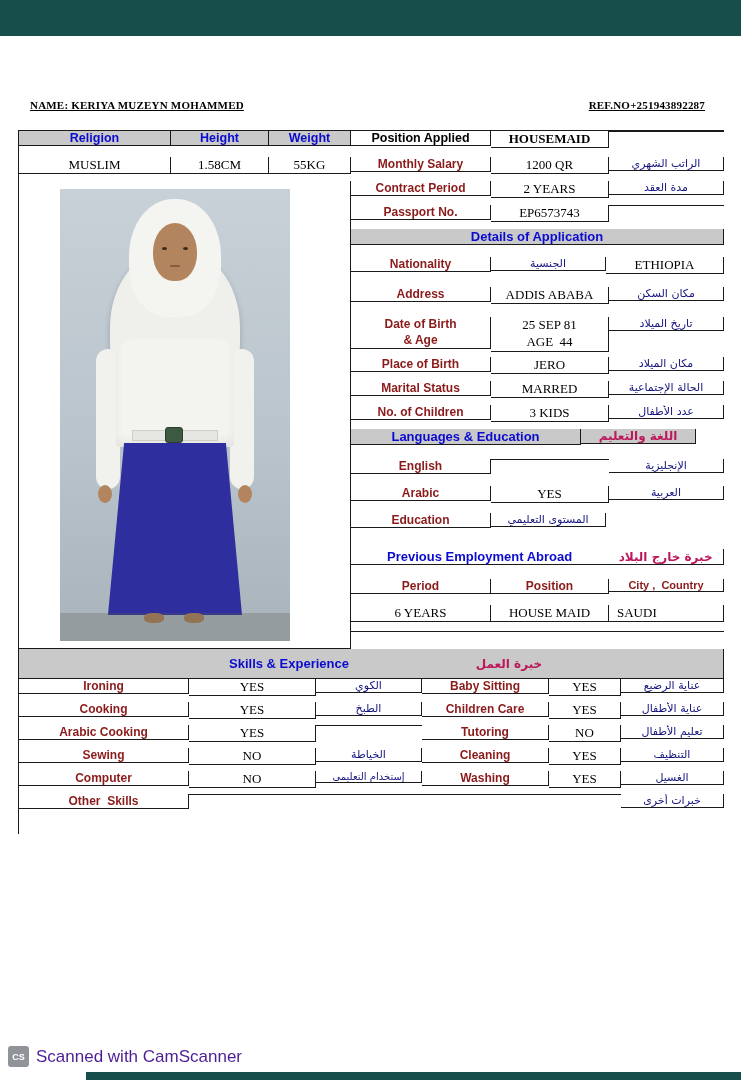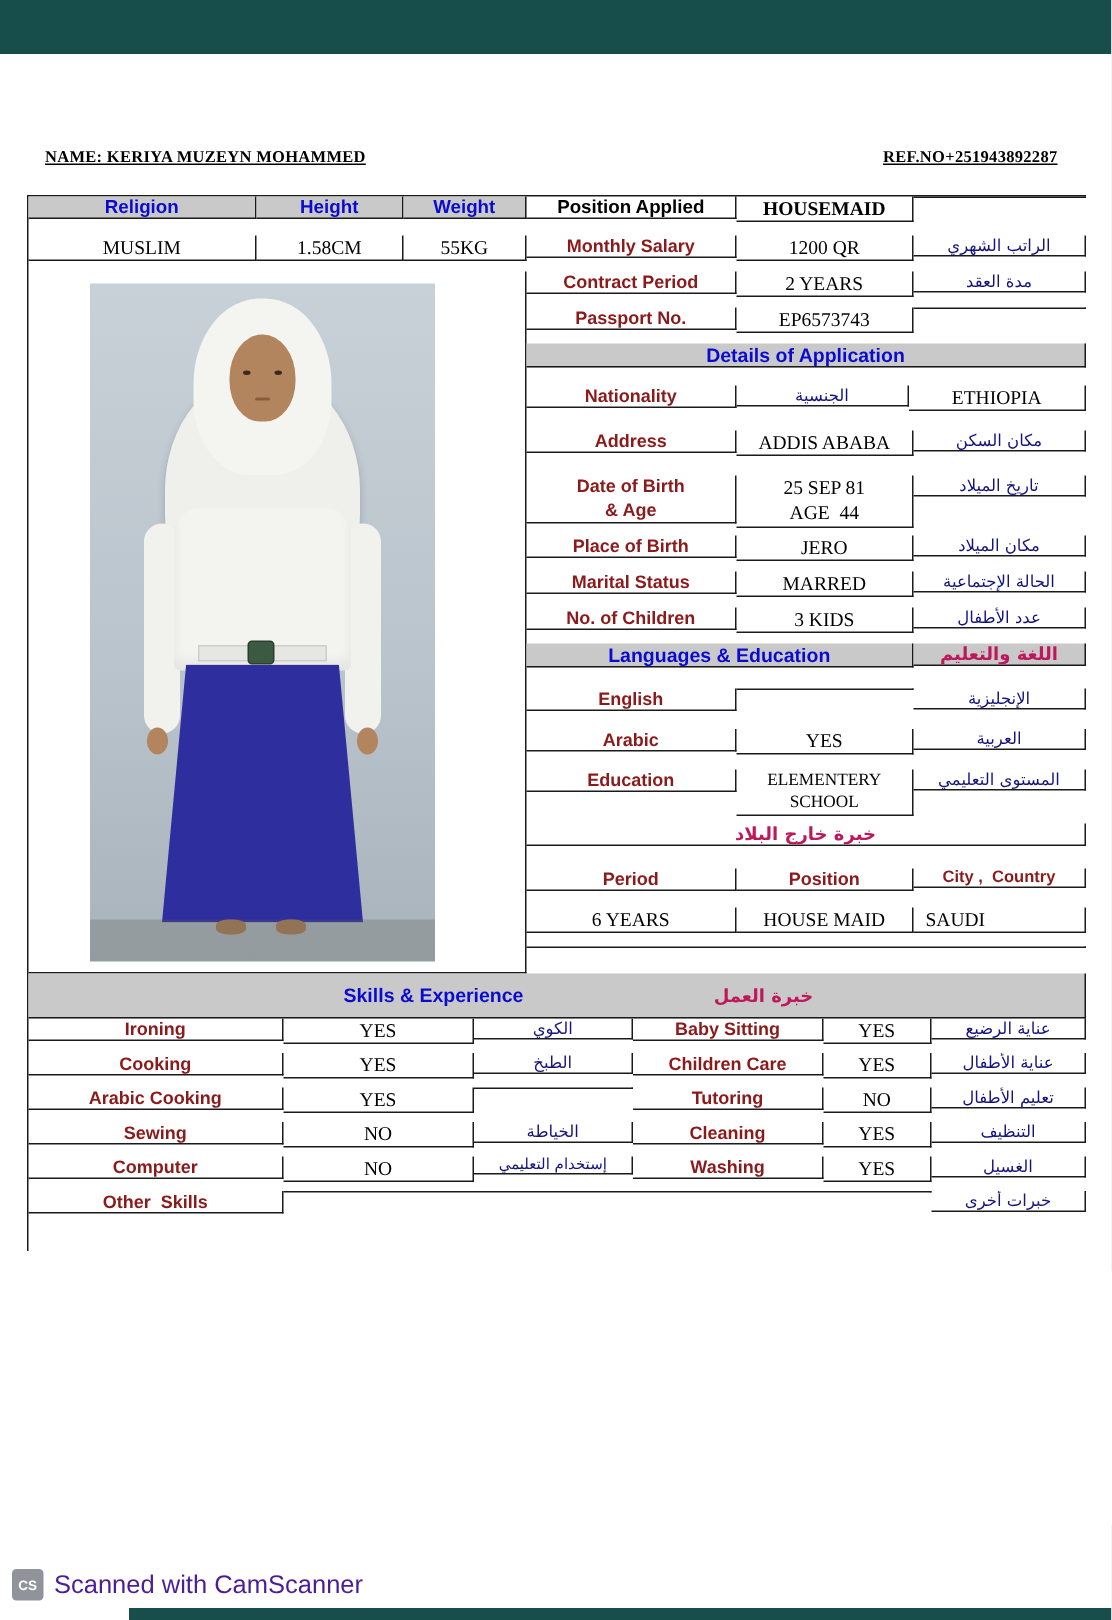"Languages & Education" .c12 { width: 258px -> 230px }
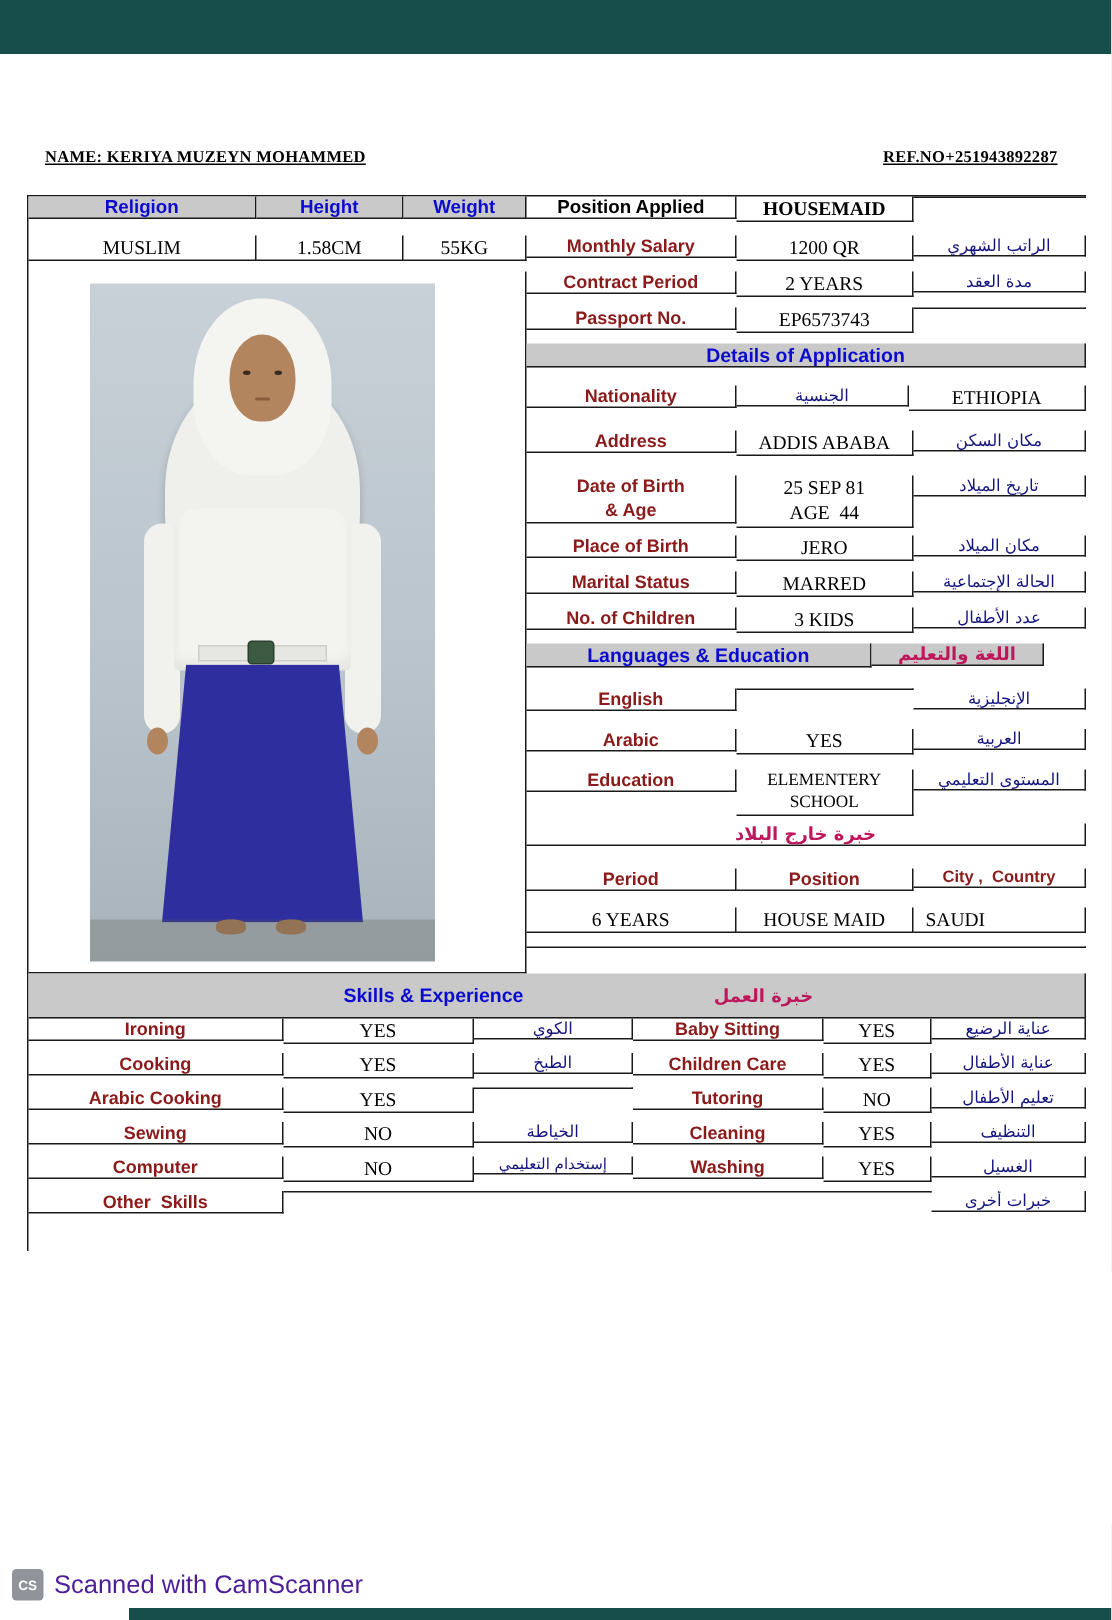"ELEMENTERY" div.cell { html: <div> <span>ELEMENTERY</span> <span>SCHOOL</span> </div> -> none }
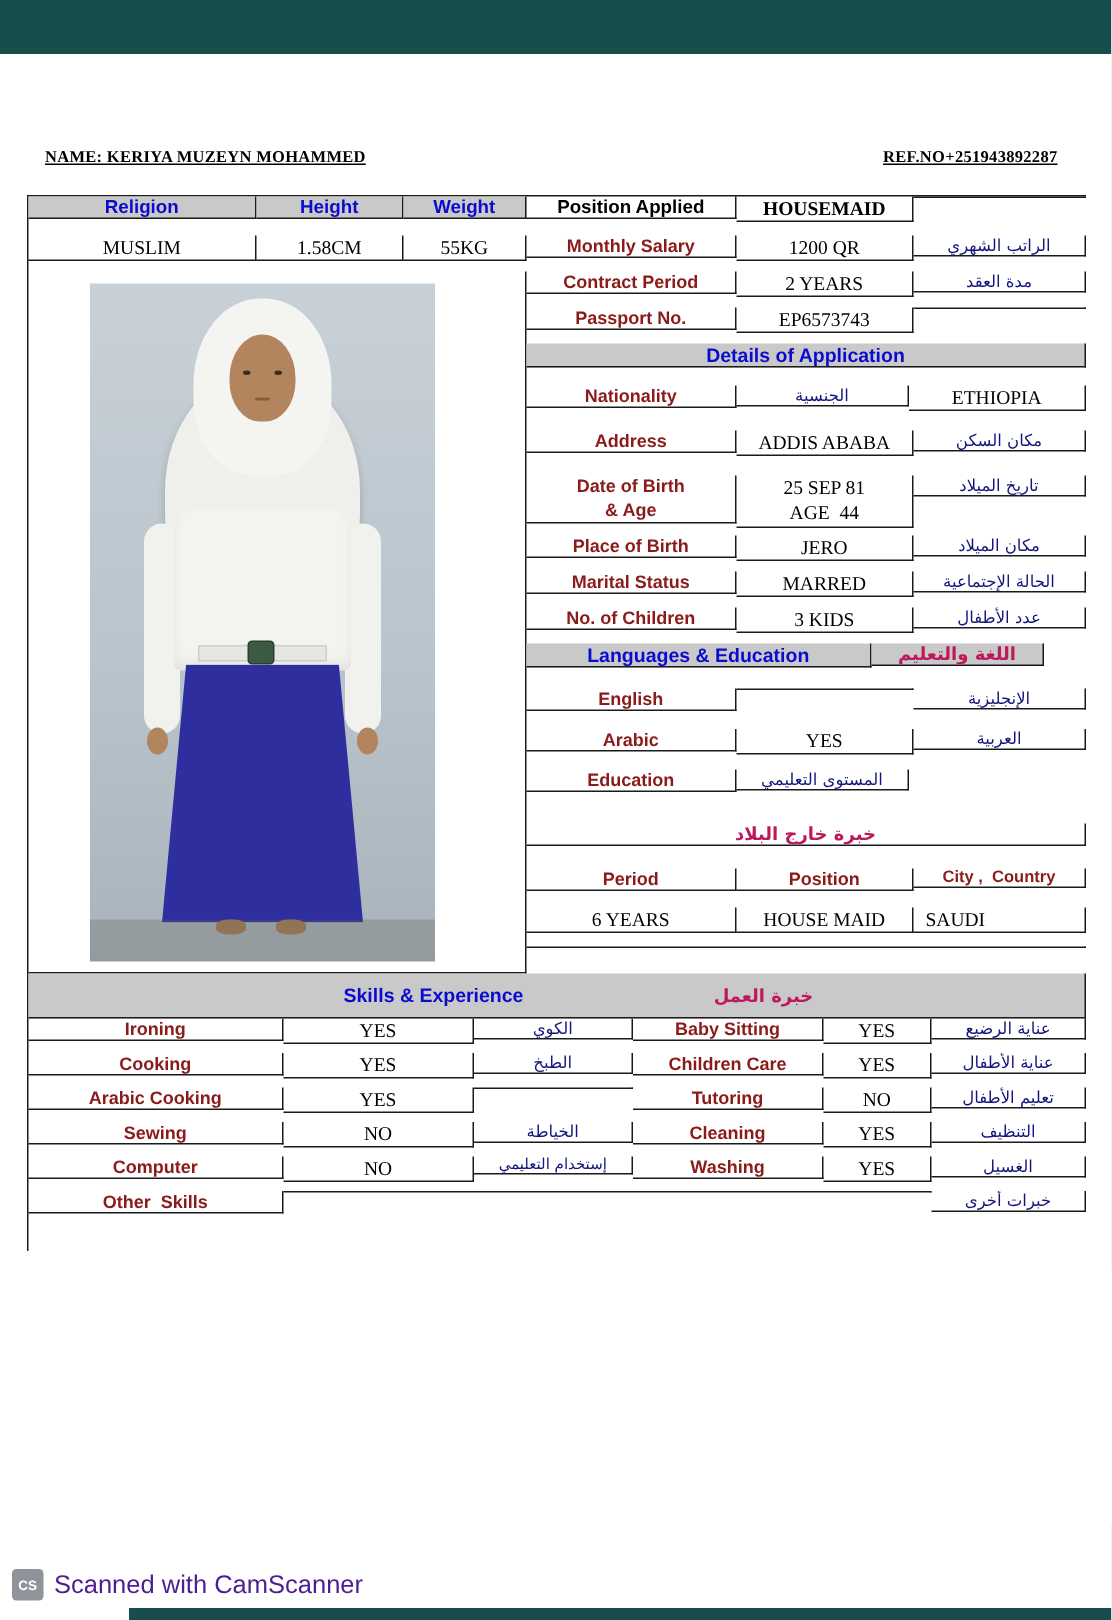"Previous Employment Abroad" span.sec { html: none -> <span>Previous Employment Abroad</span> }
